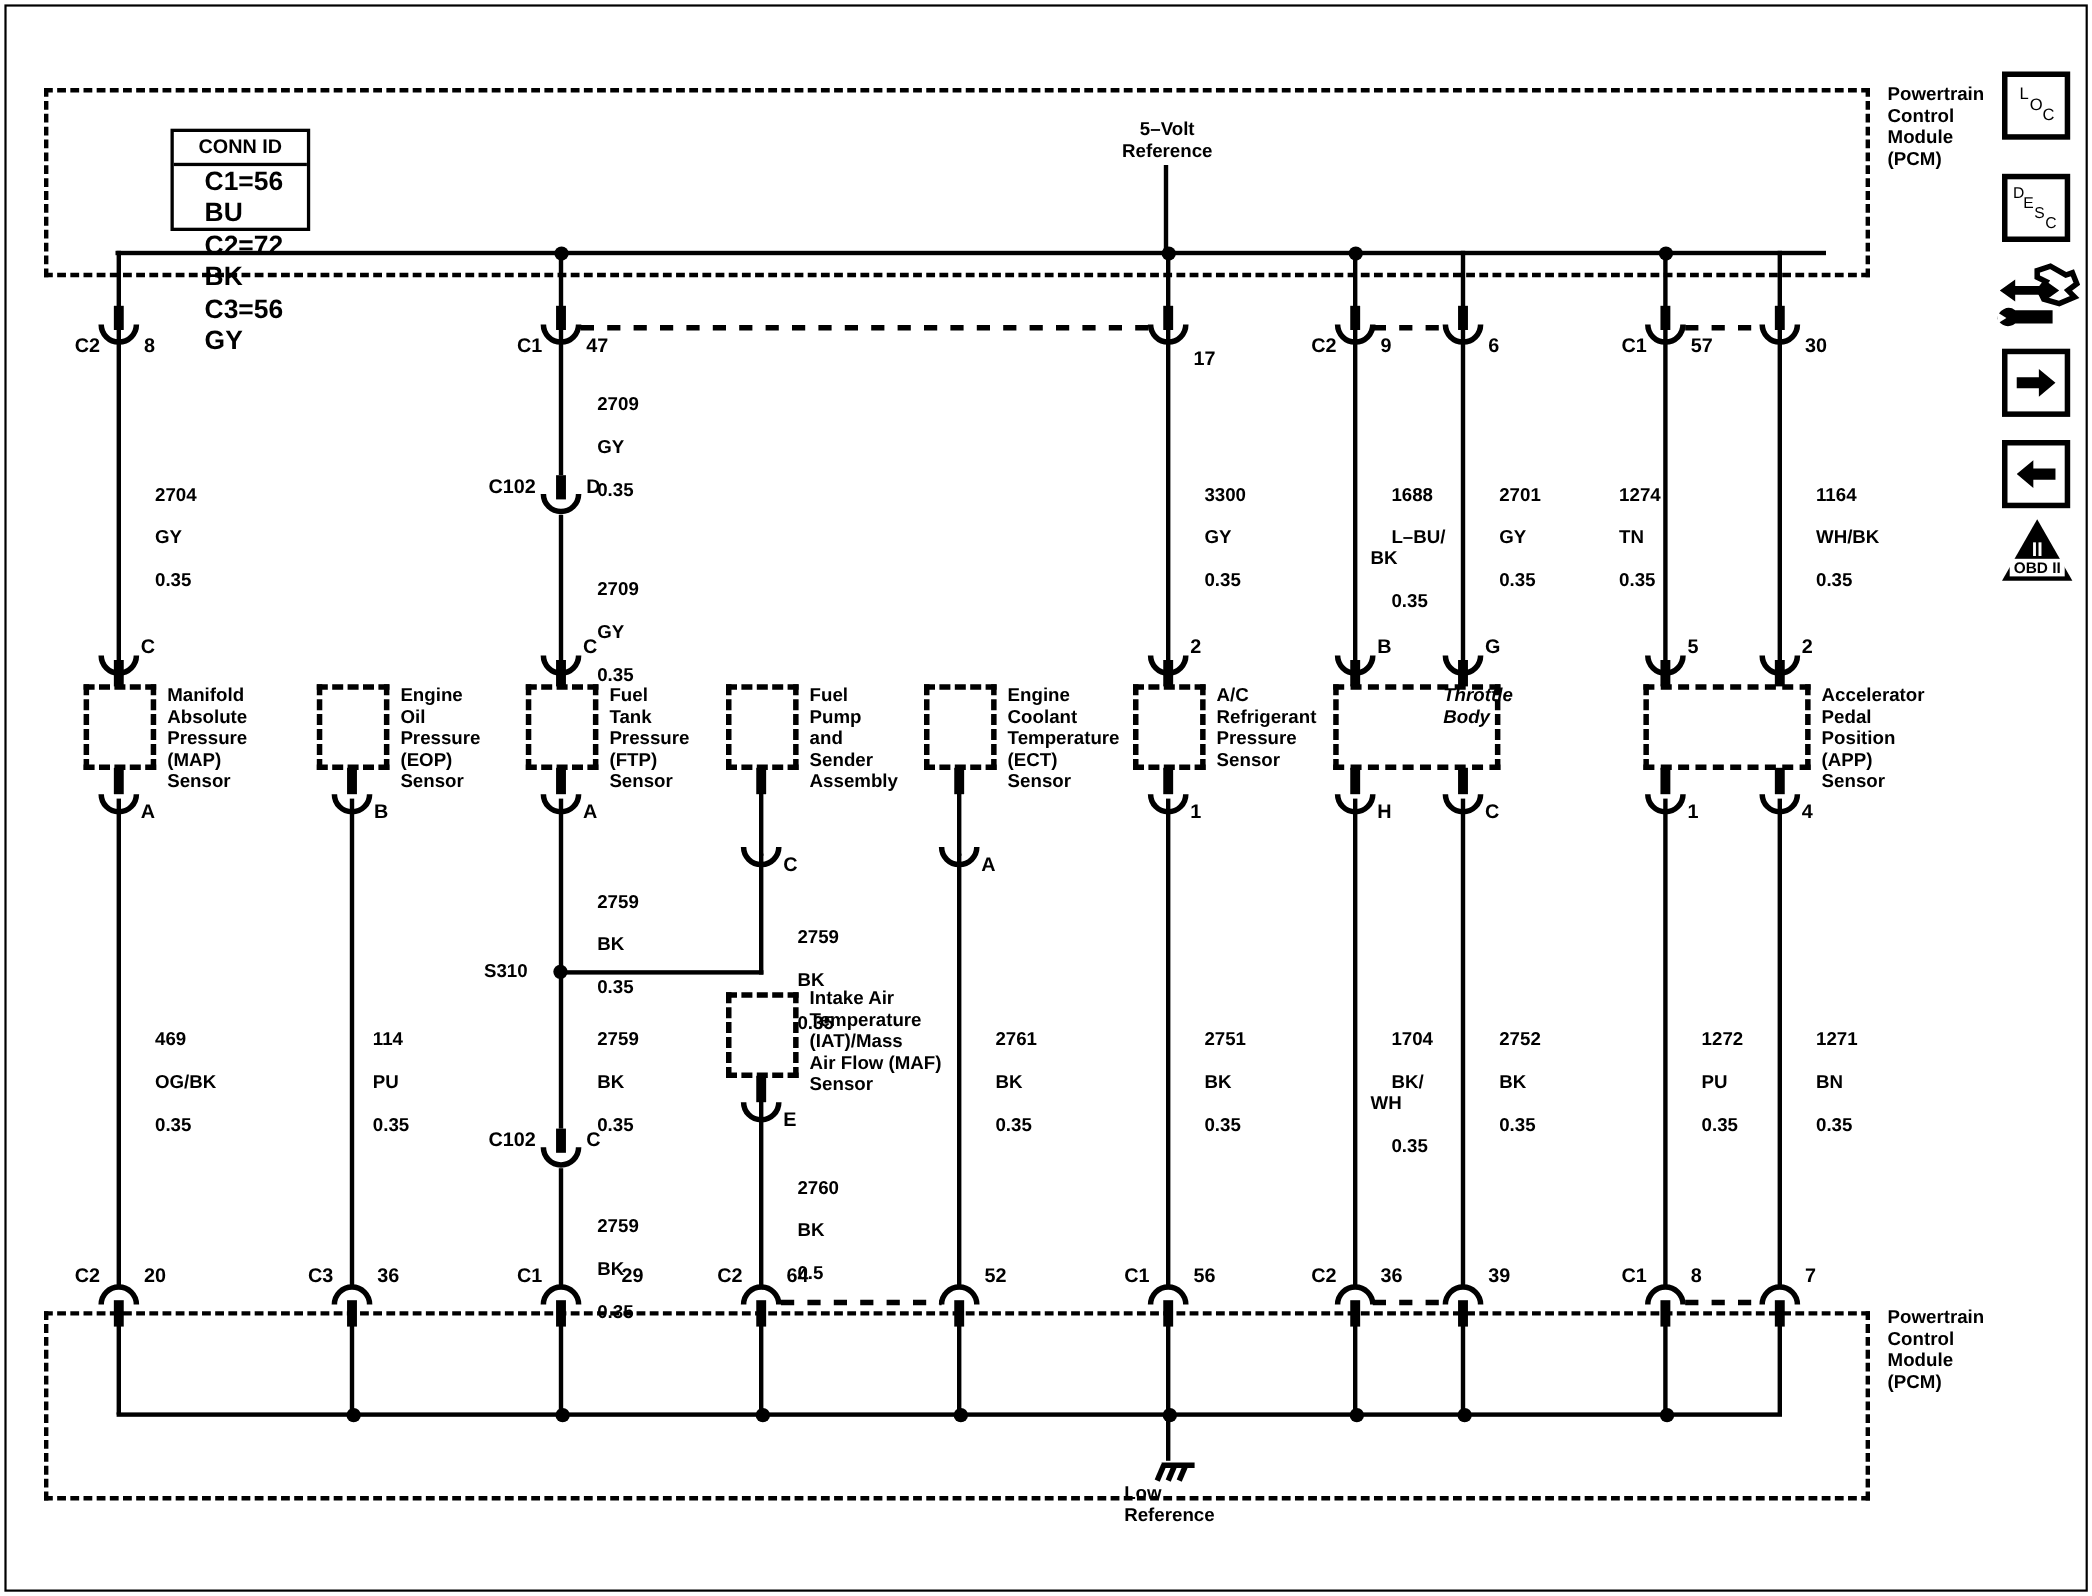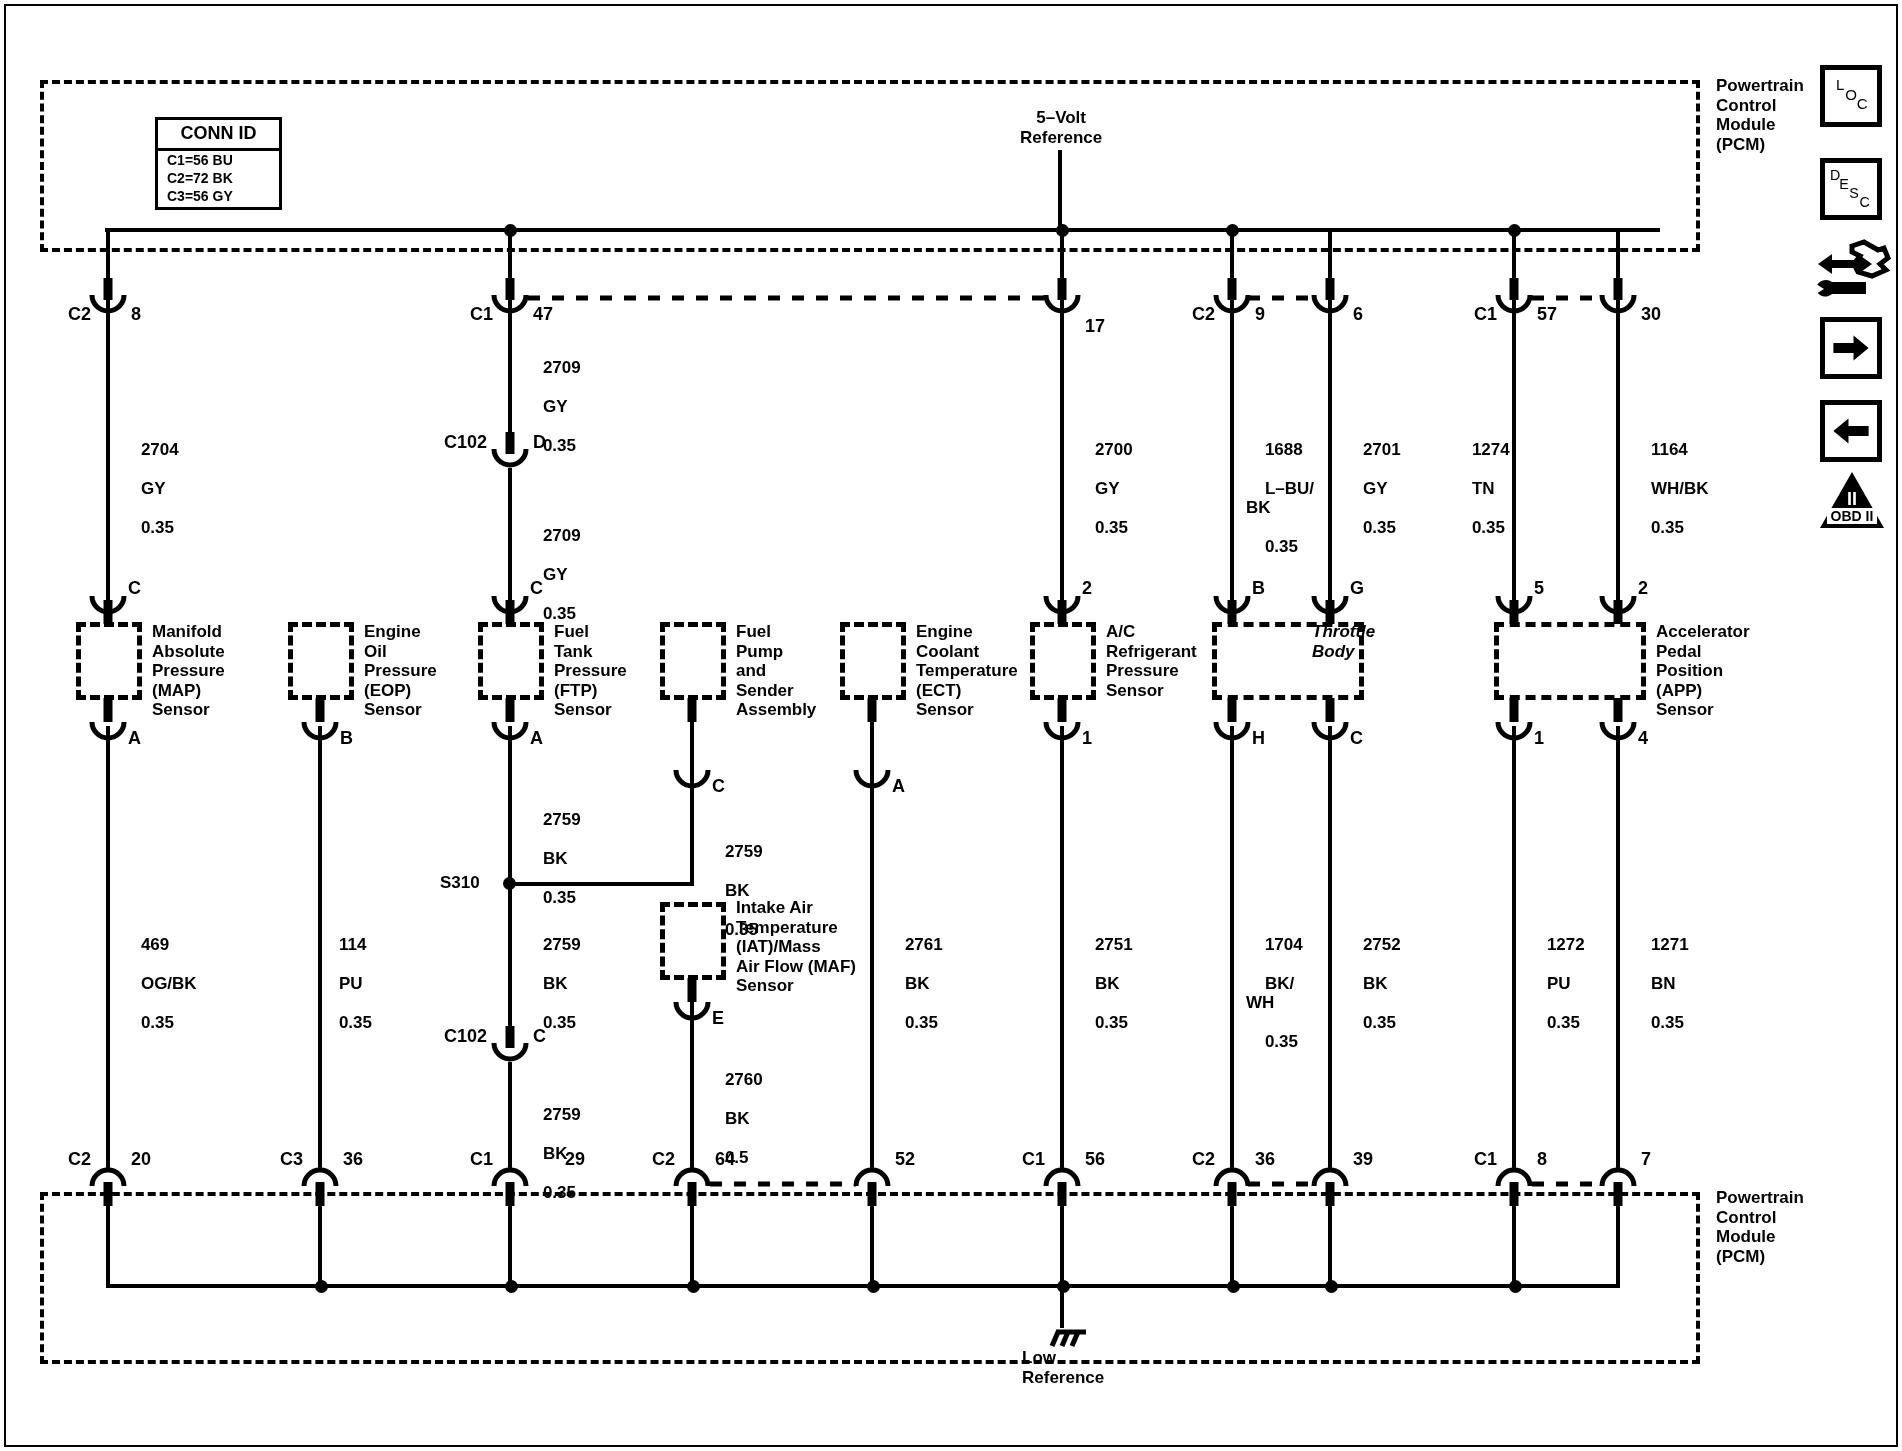"C1=56 BU" .connid .row { font-size: 14px -> 24px; margin-left: none -> 19px }
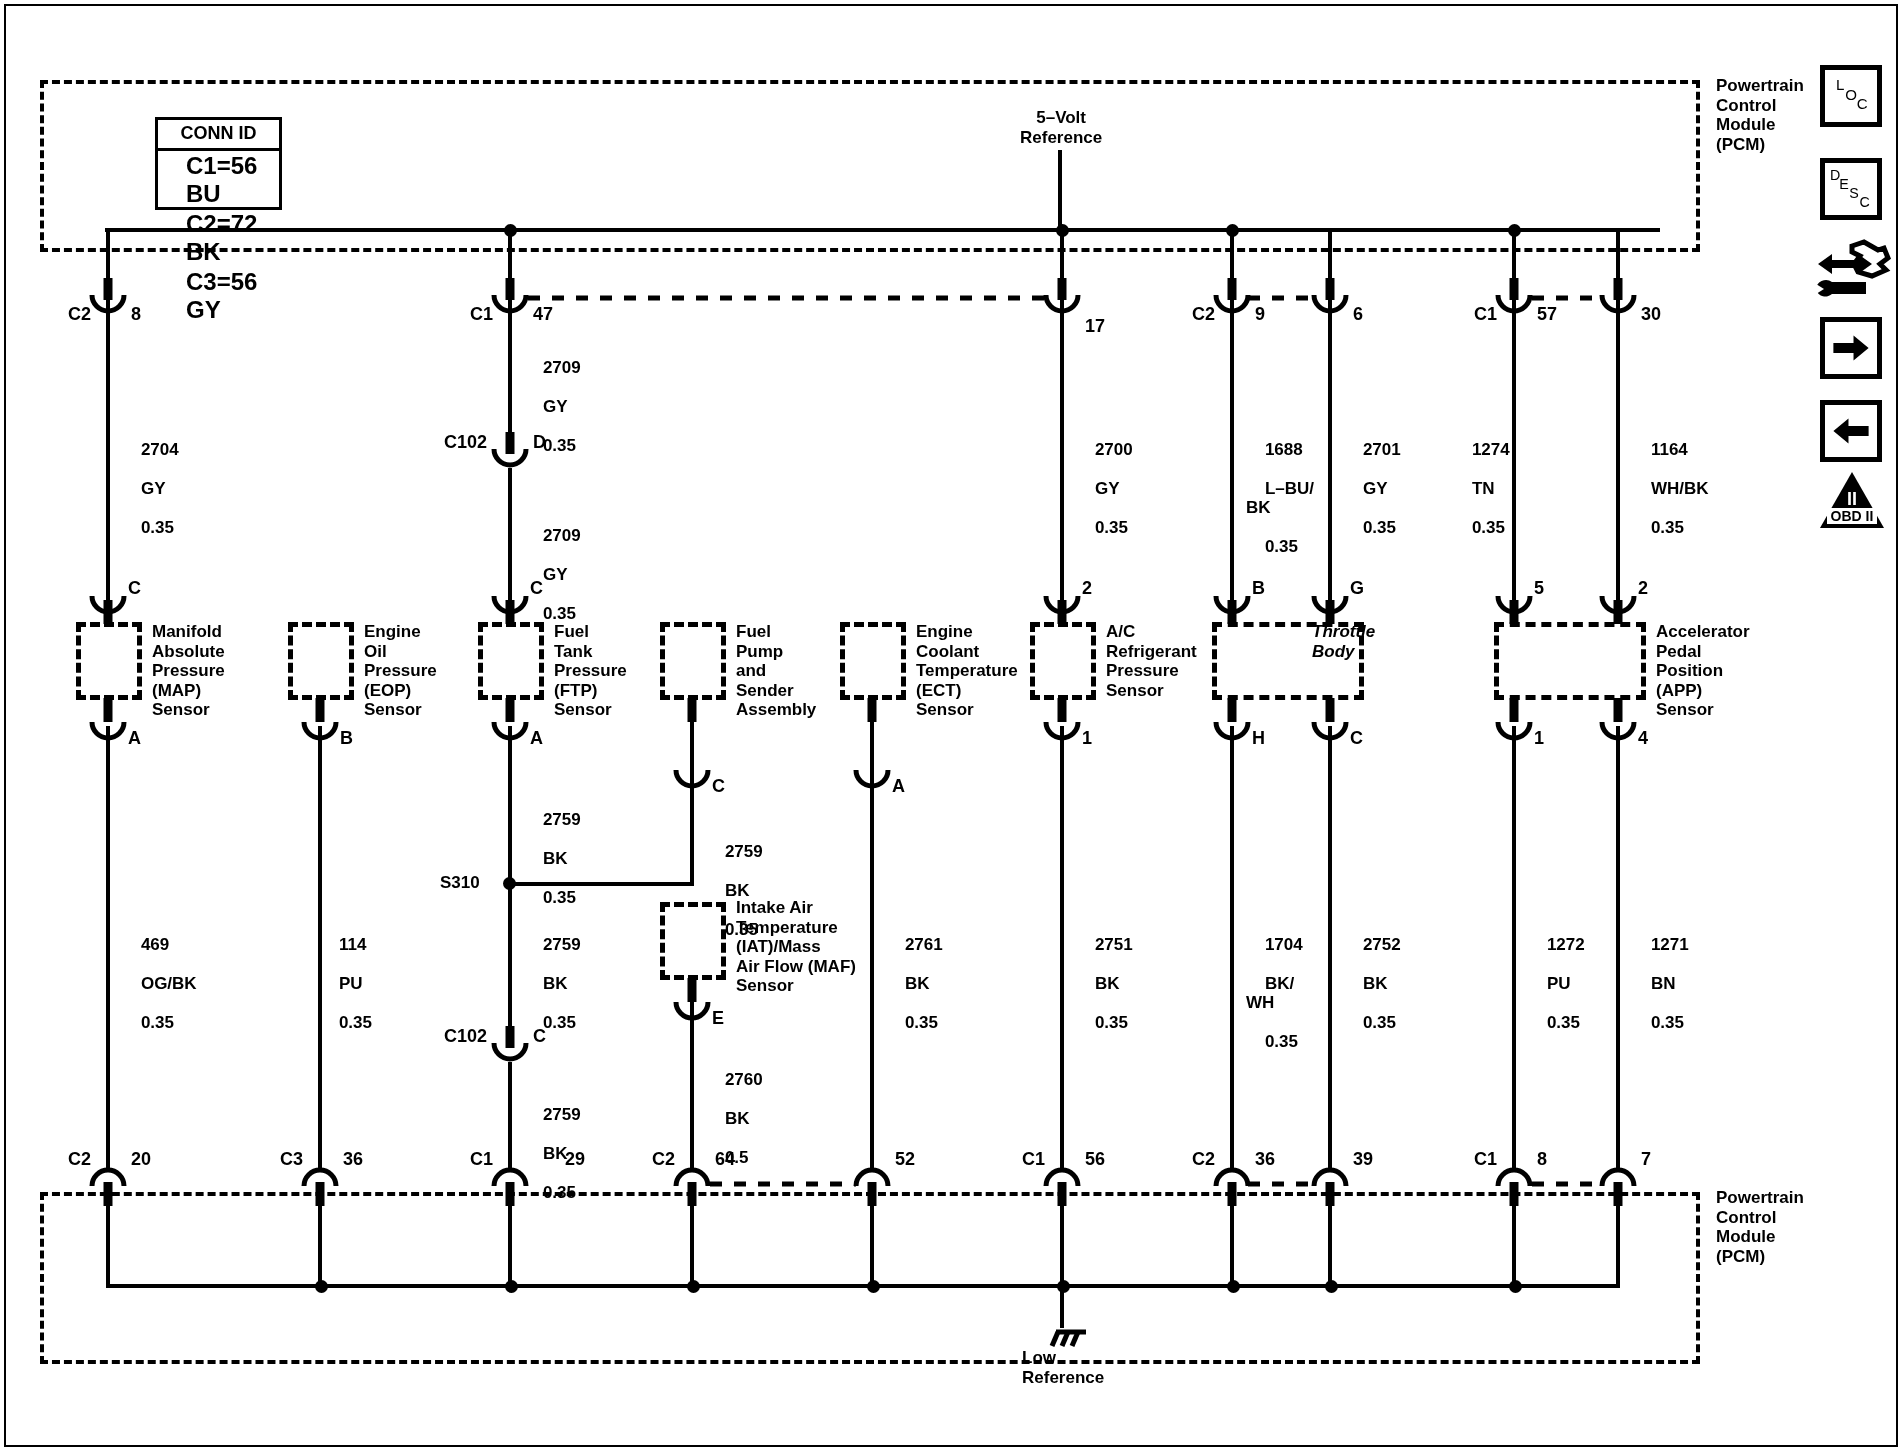"2700" span { text: 2700 -> 3300 }
